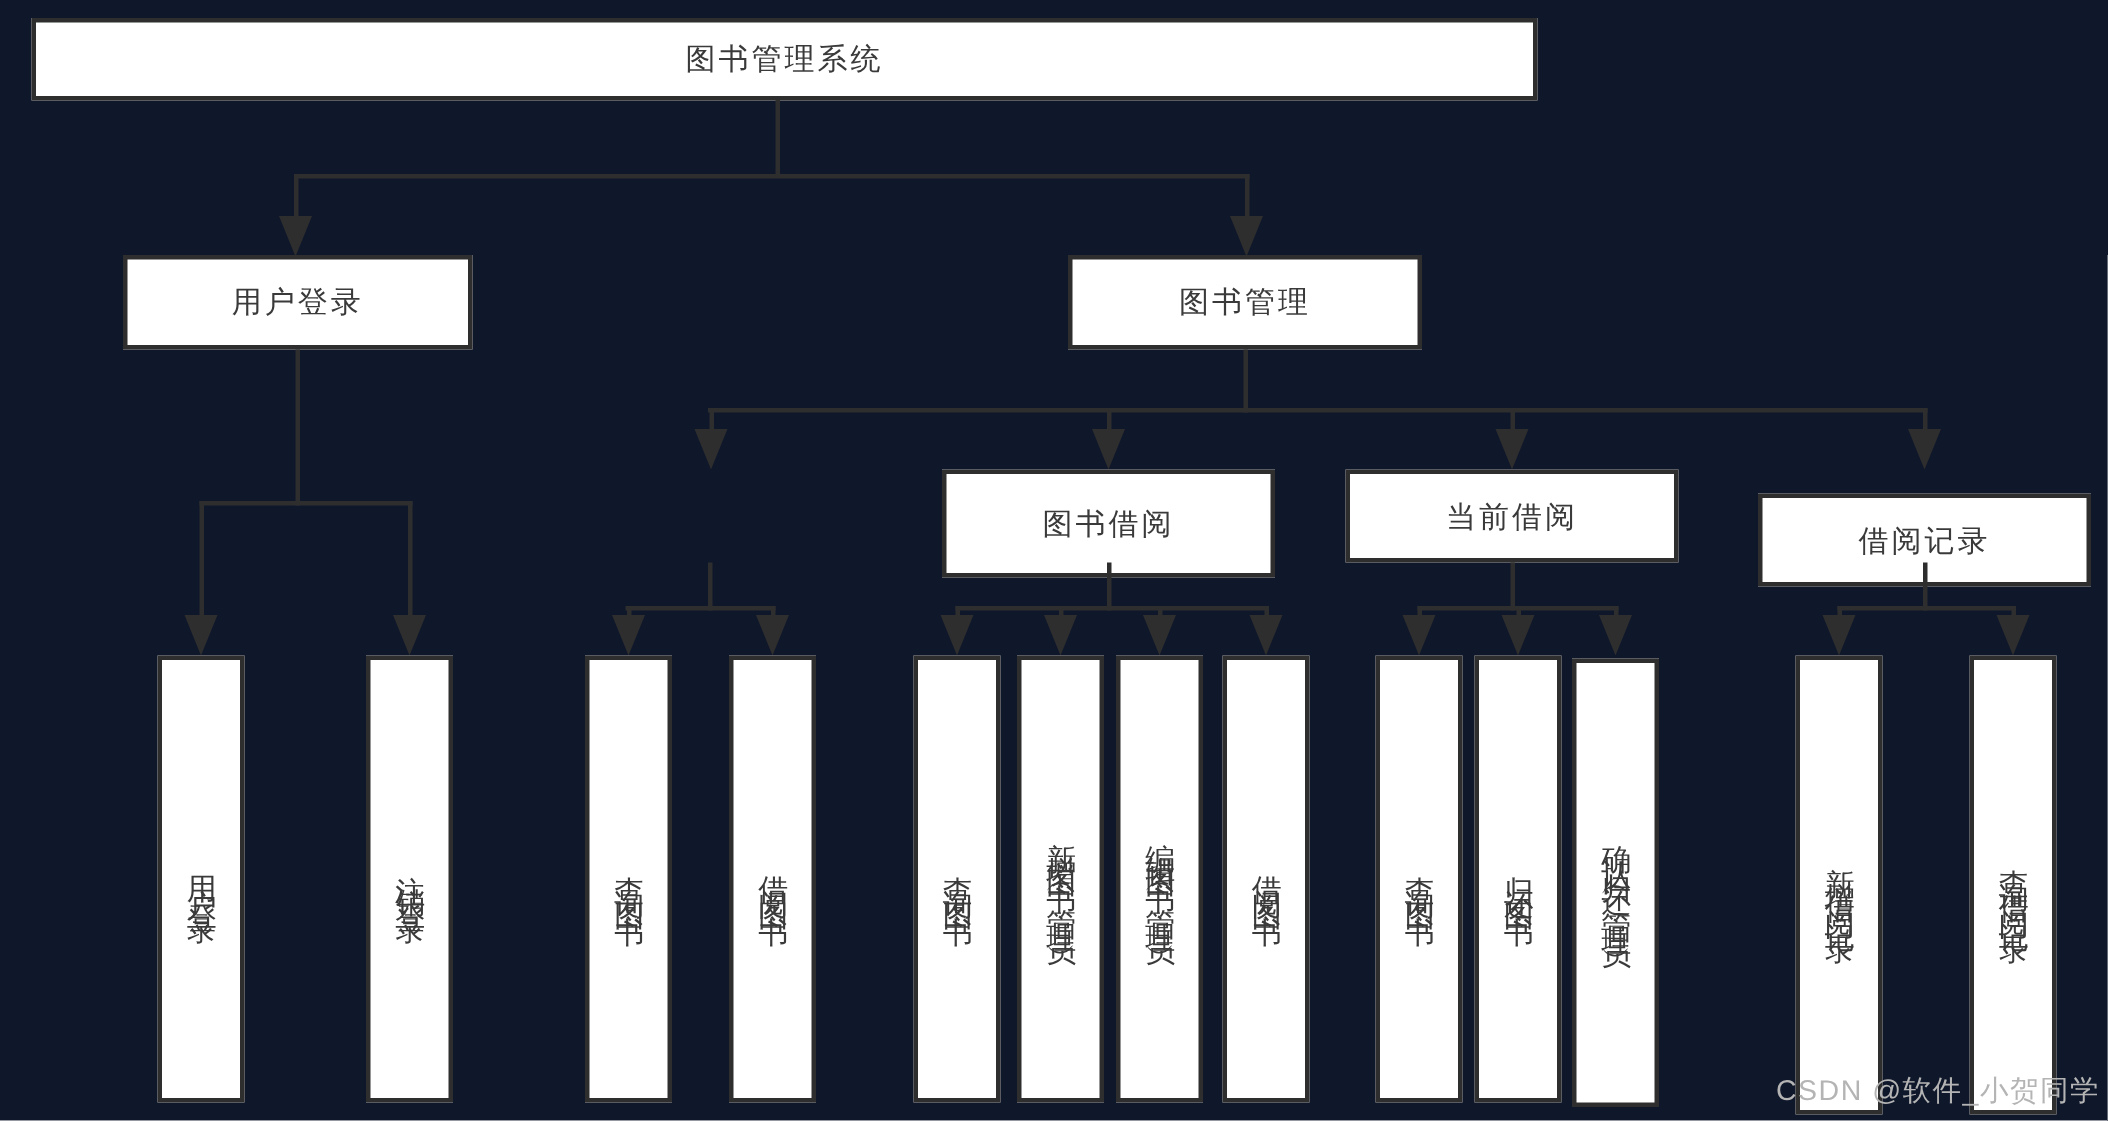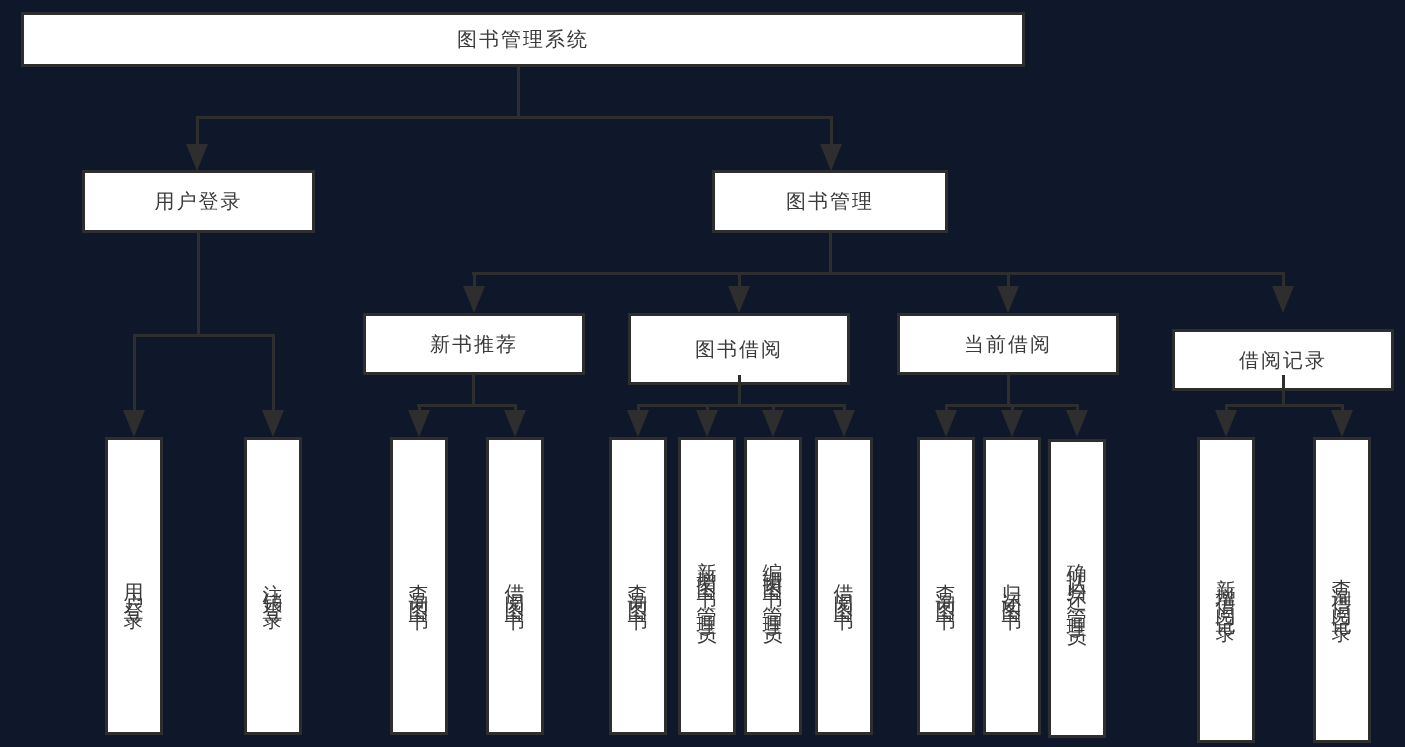"新书推荐" div.box { html: <div> <span>新书推荐</span> </div> -> none }
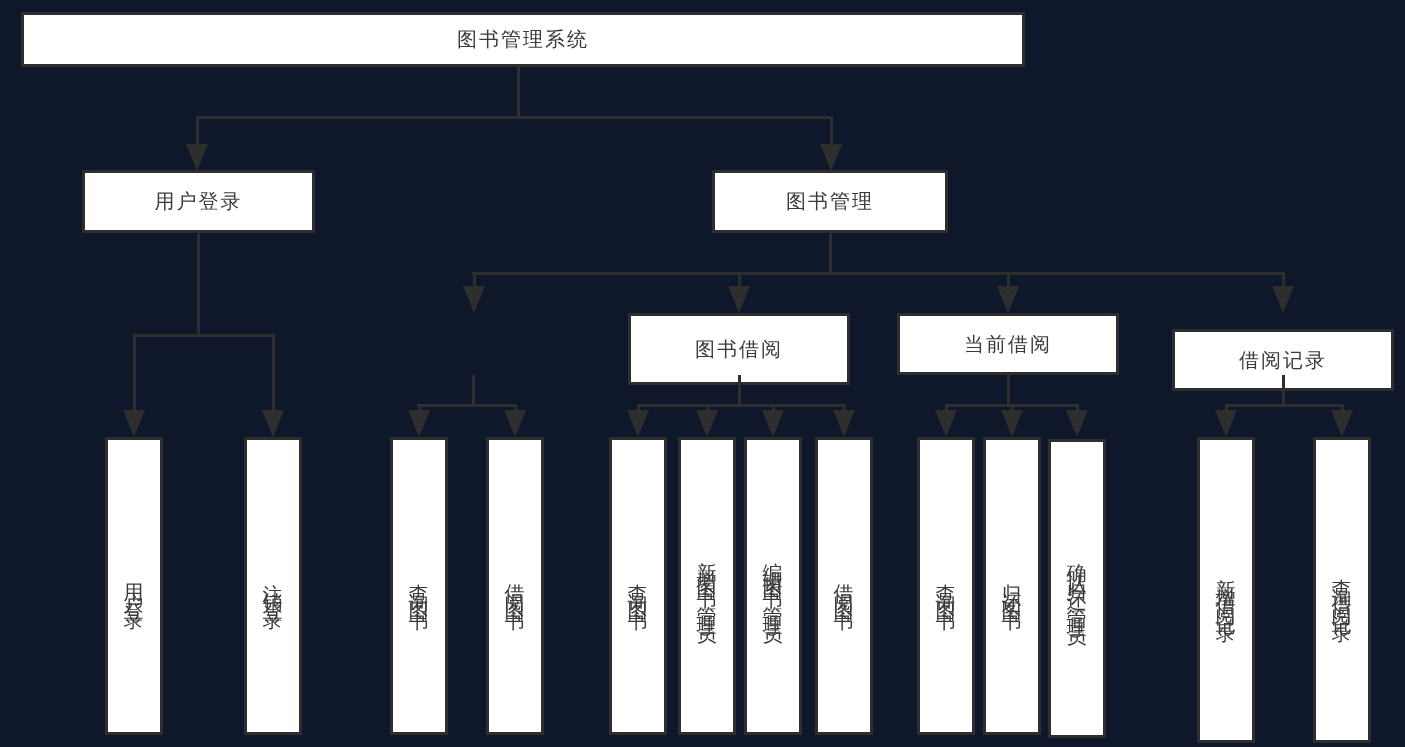"CSDN @软件_小贺同学" div { html: none -> <div>CSDN @软件_小贺同学</div> }
